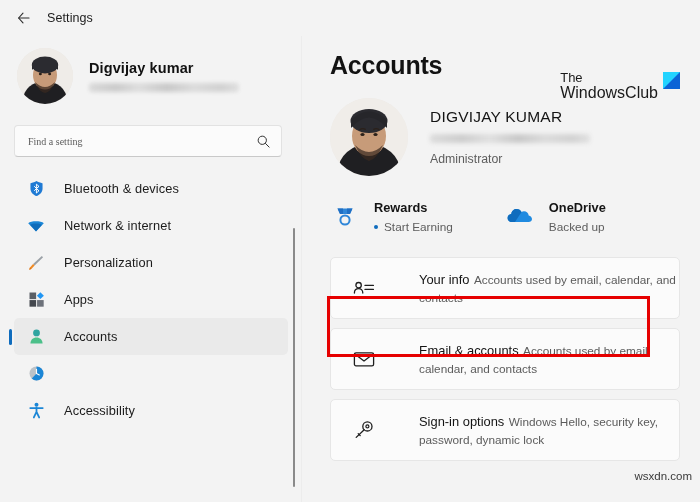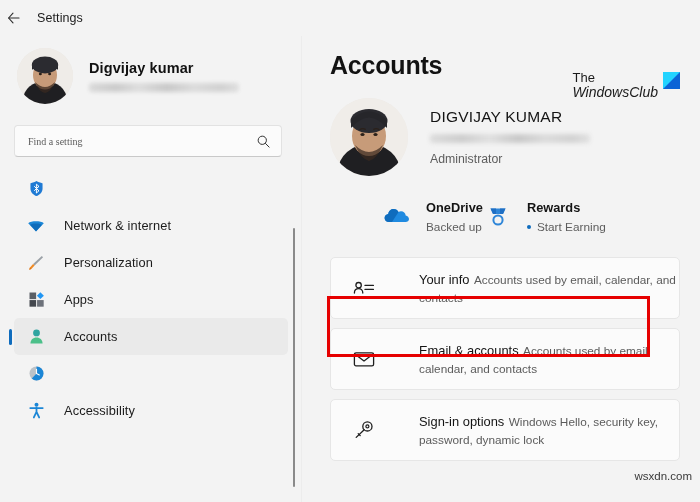"Settings" .titlebar { padding-left: none -> 10px }
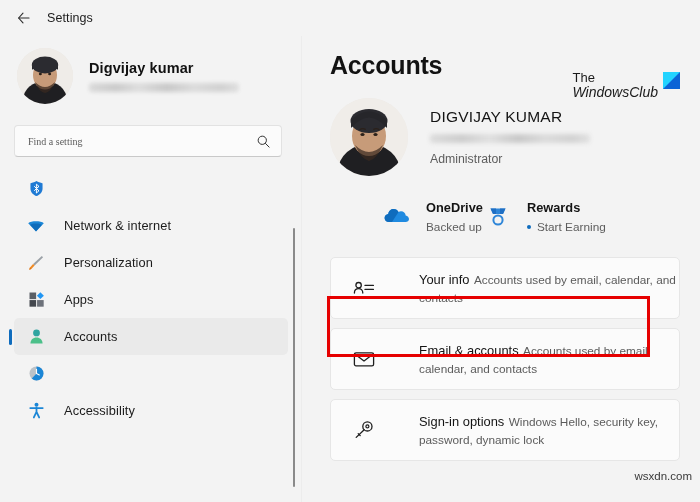"WindowsClub" .twc-club { font-size: 14px -> 16px; font-style: italic -> none }
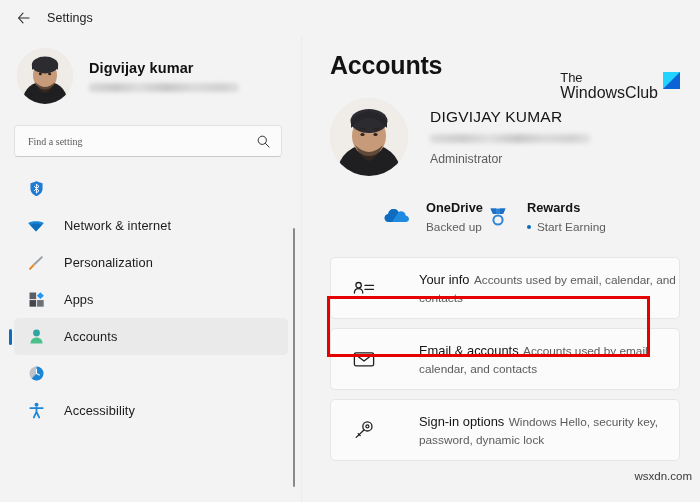"Bluetooth & devices" span.nav-label { html: none -> <span>Bluetooth &amp; devices</span> }
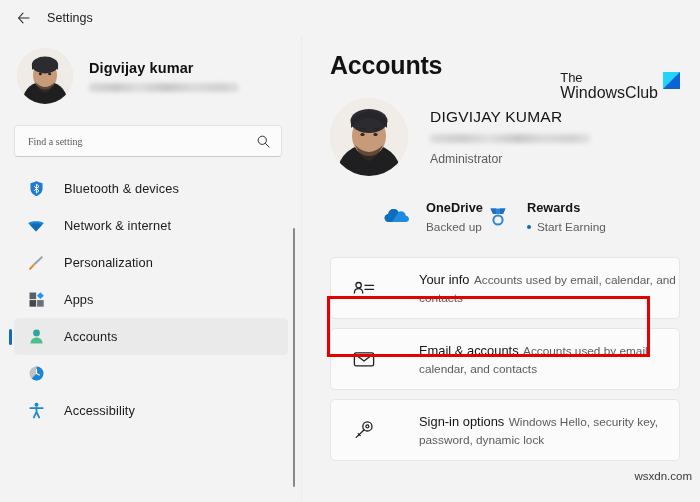"OneDrive" div.status-card { order: before "Rewards" -> after "Rewards" }
